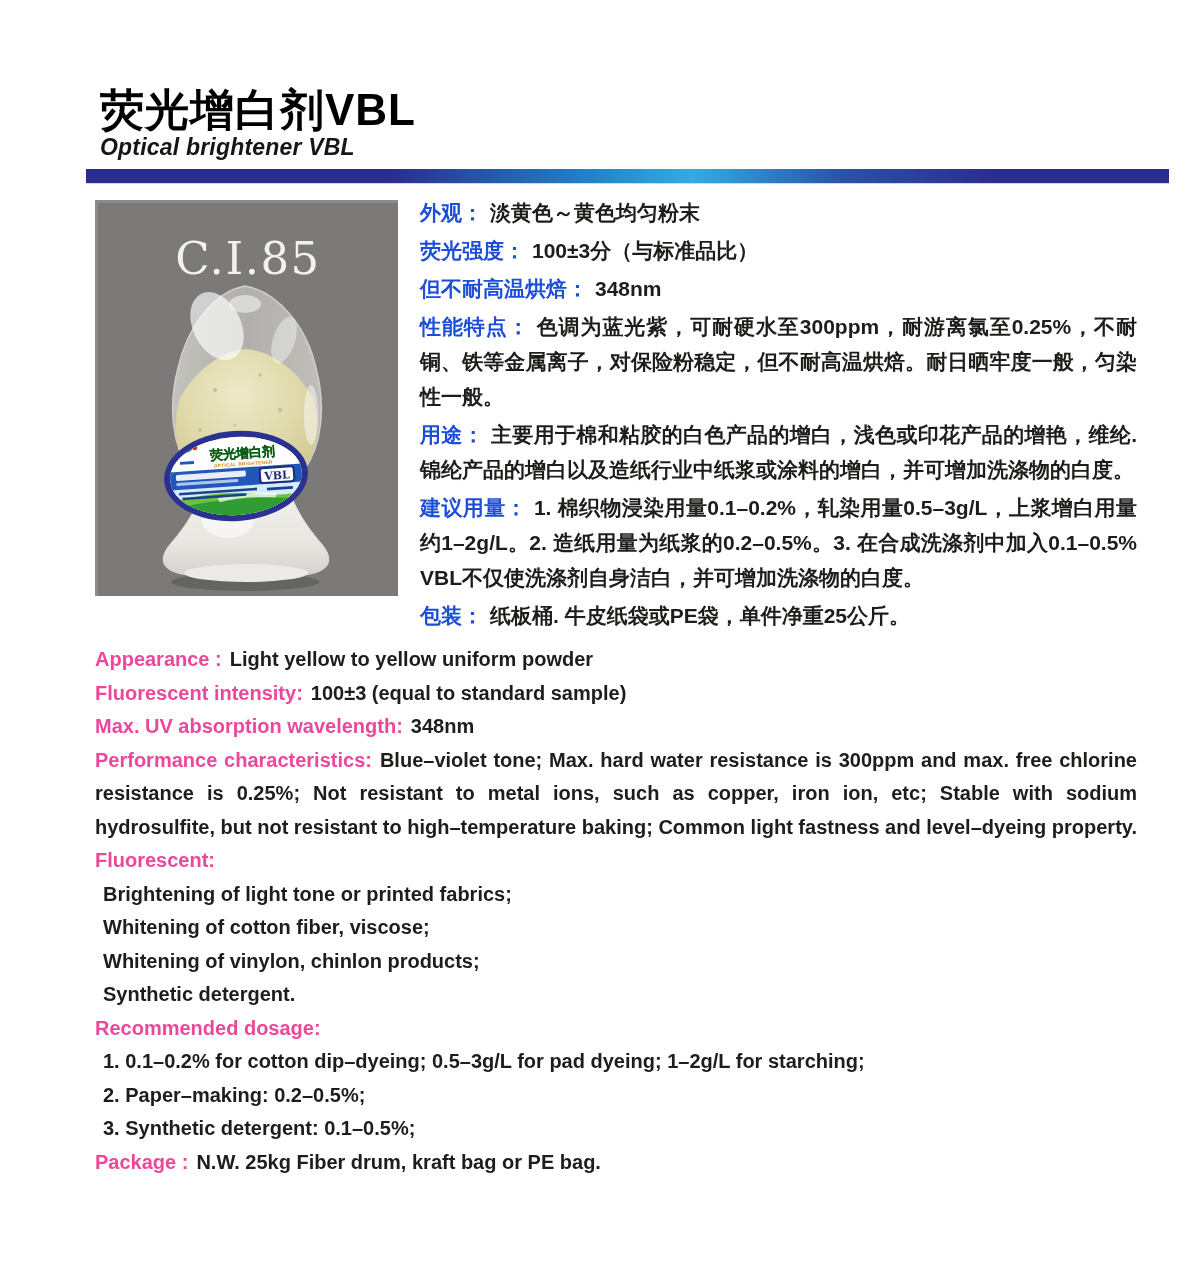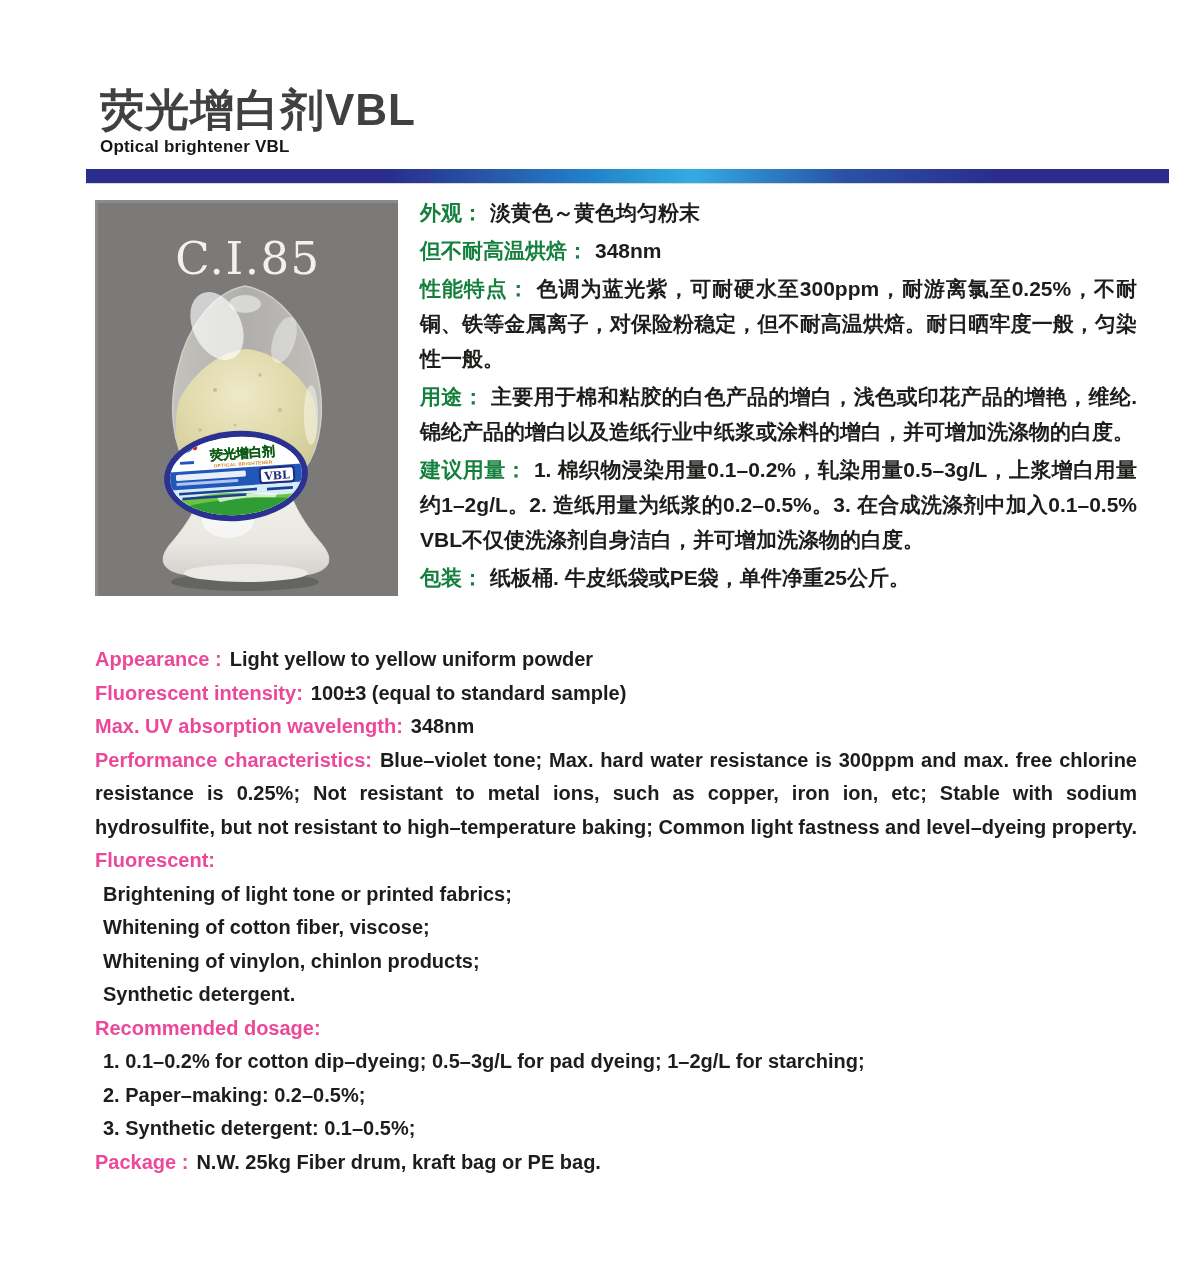"荧光增白剂VBL" .title-zh { color: #404040 -> #000000 }
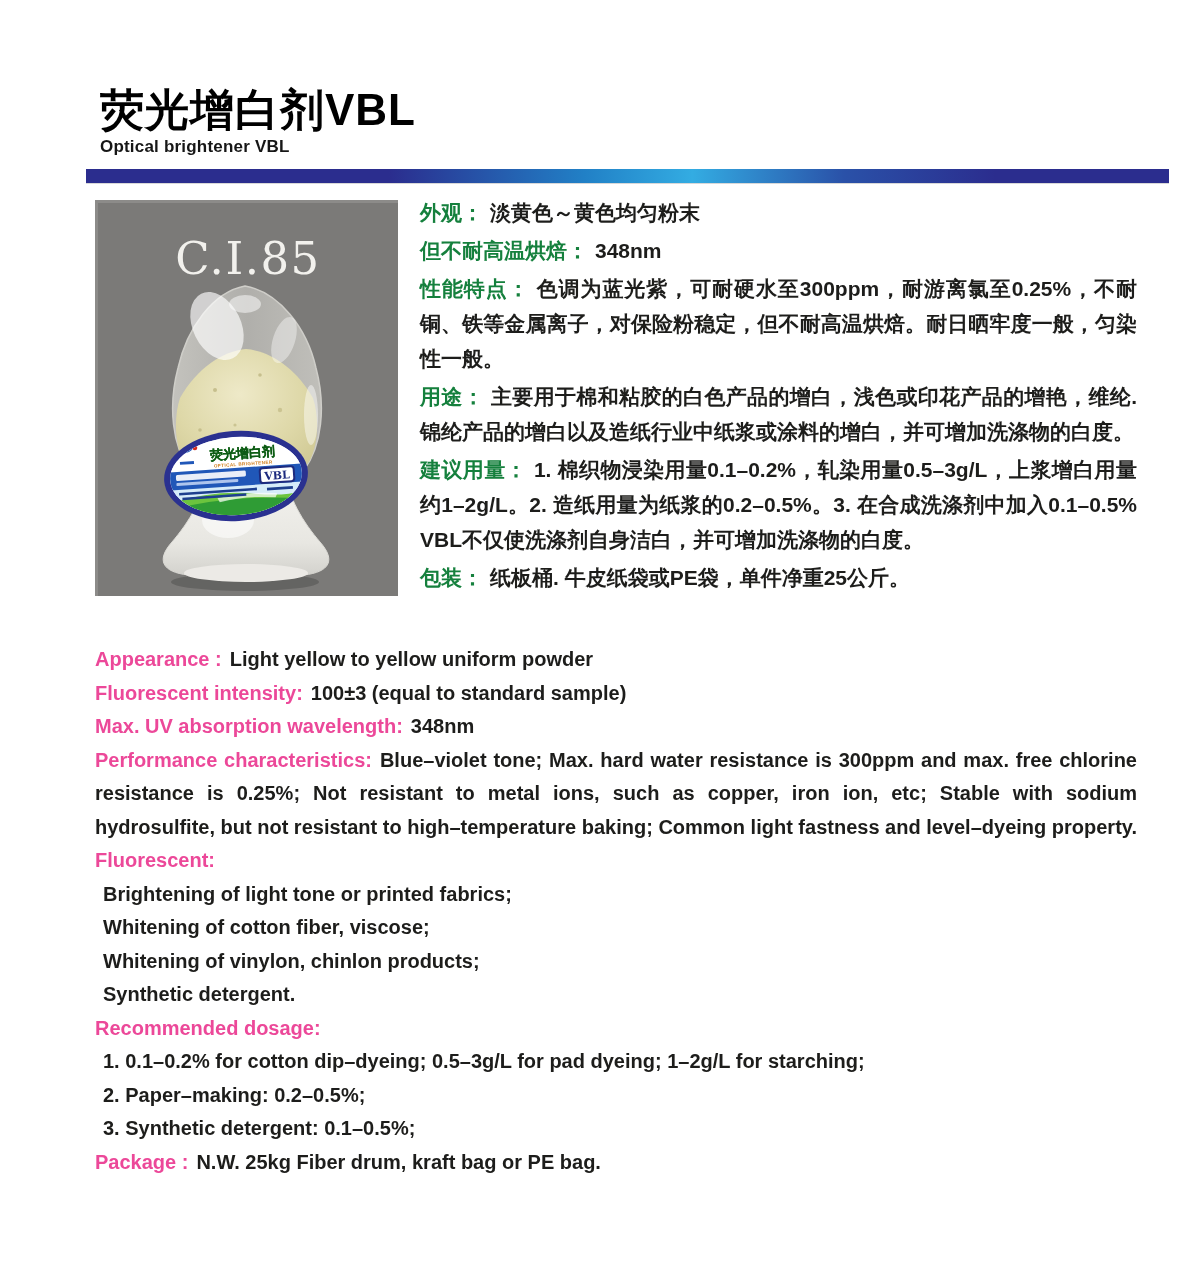"Optical brightener VBL" .title-en { font-size: 17px -> 23px; font-style: none -> italic }
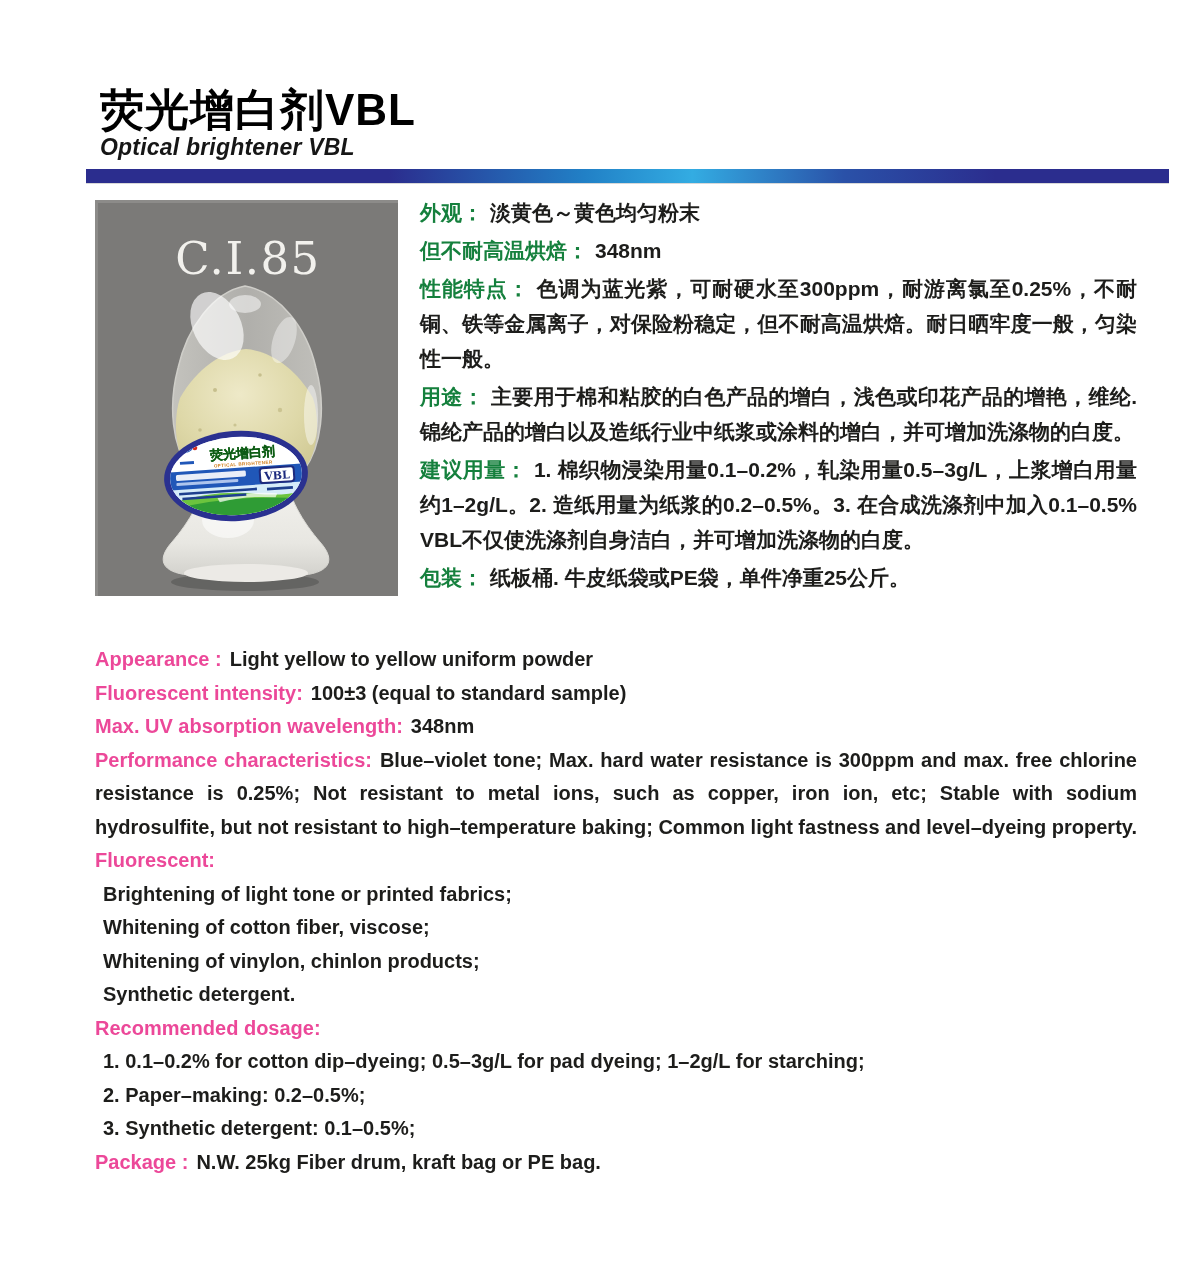"外观：" .specs-zh .lbl { color: #15803d -> #1d4ed8 }
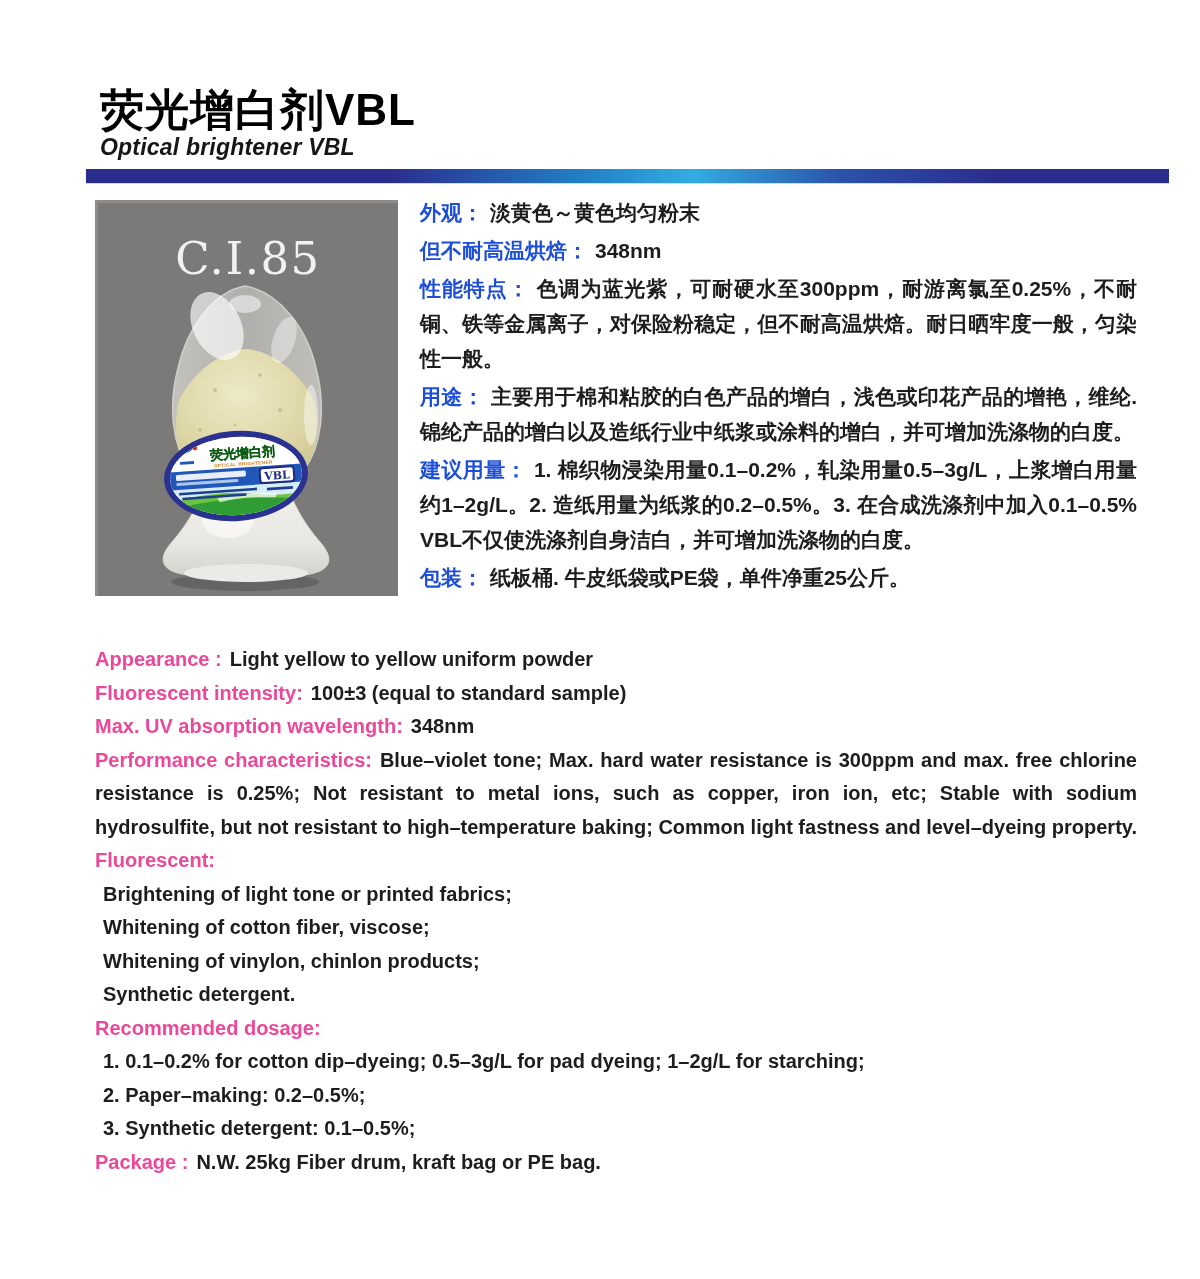"荧光强度： 100±3分（与标准品比）" p { html: none -> <p><span>荧光强度：</span><span>100±3分（与标准品比）</span></p> }
